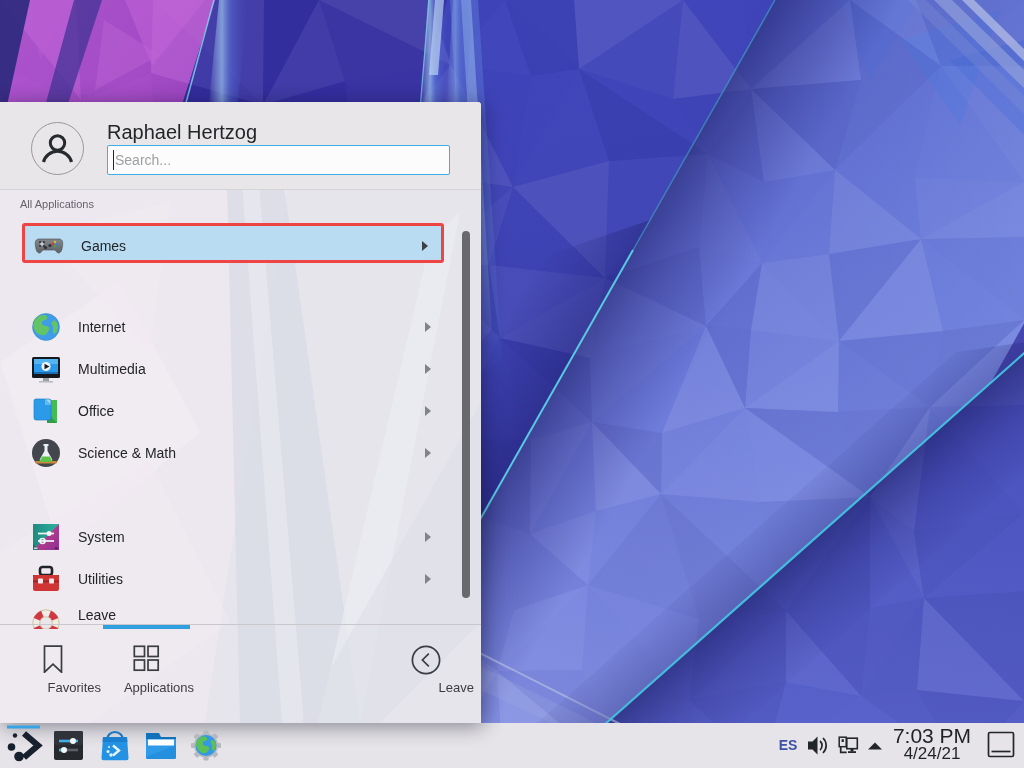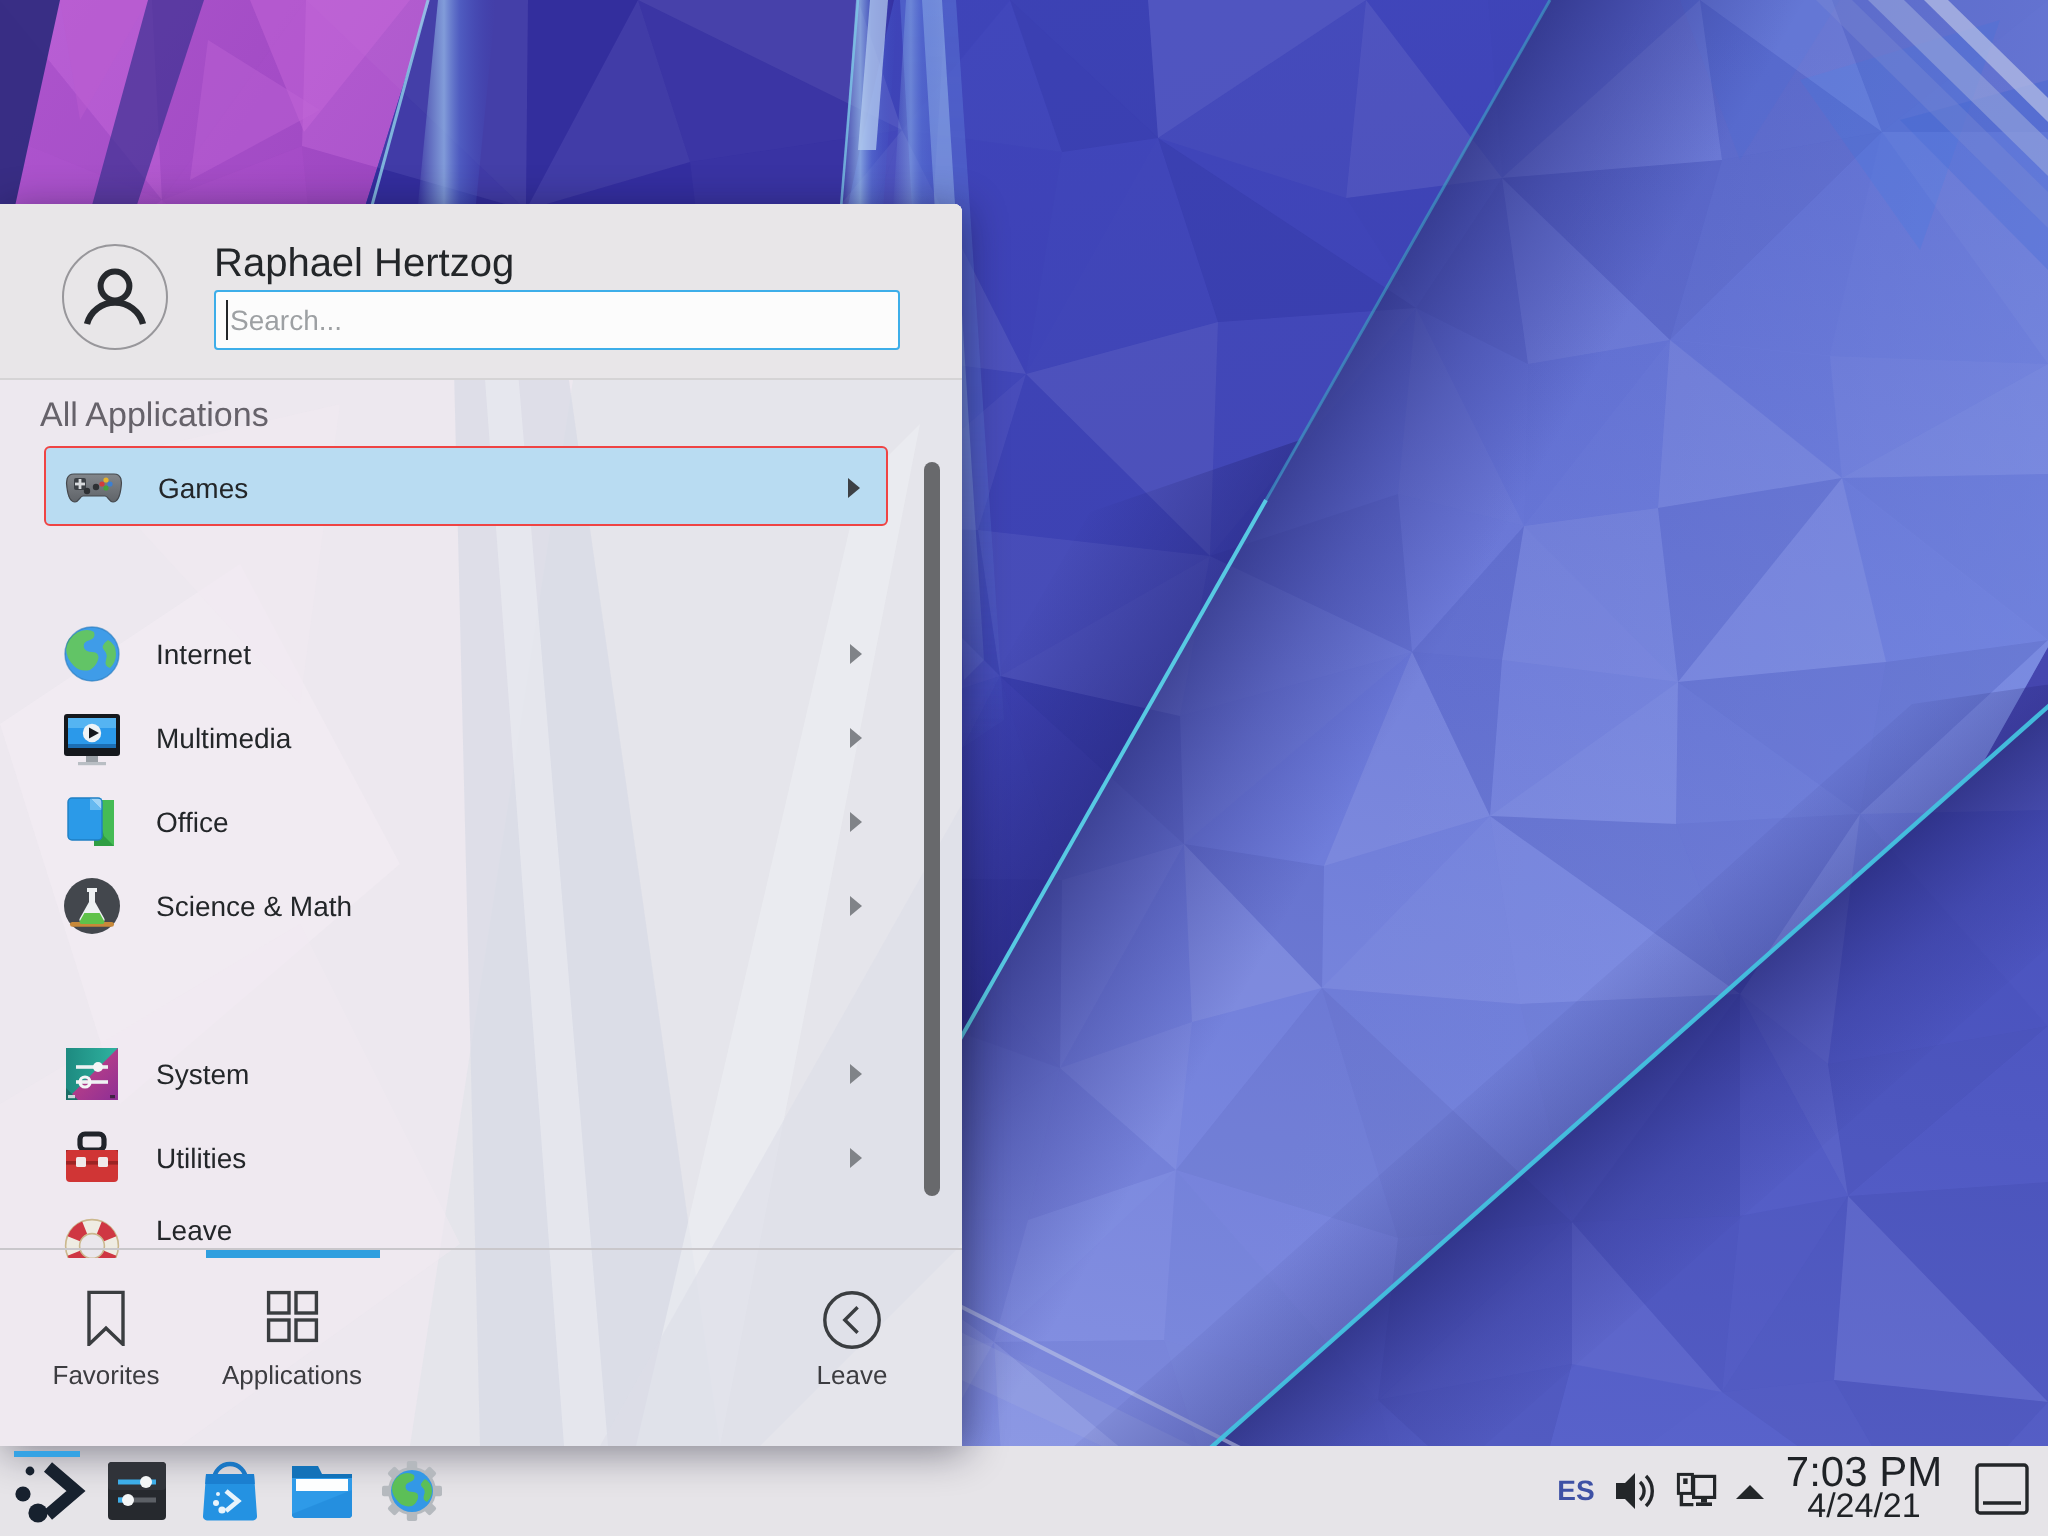"All Applications" #allapps { font-size: 17px -> 11px }
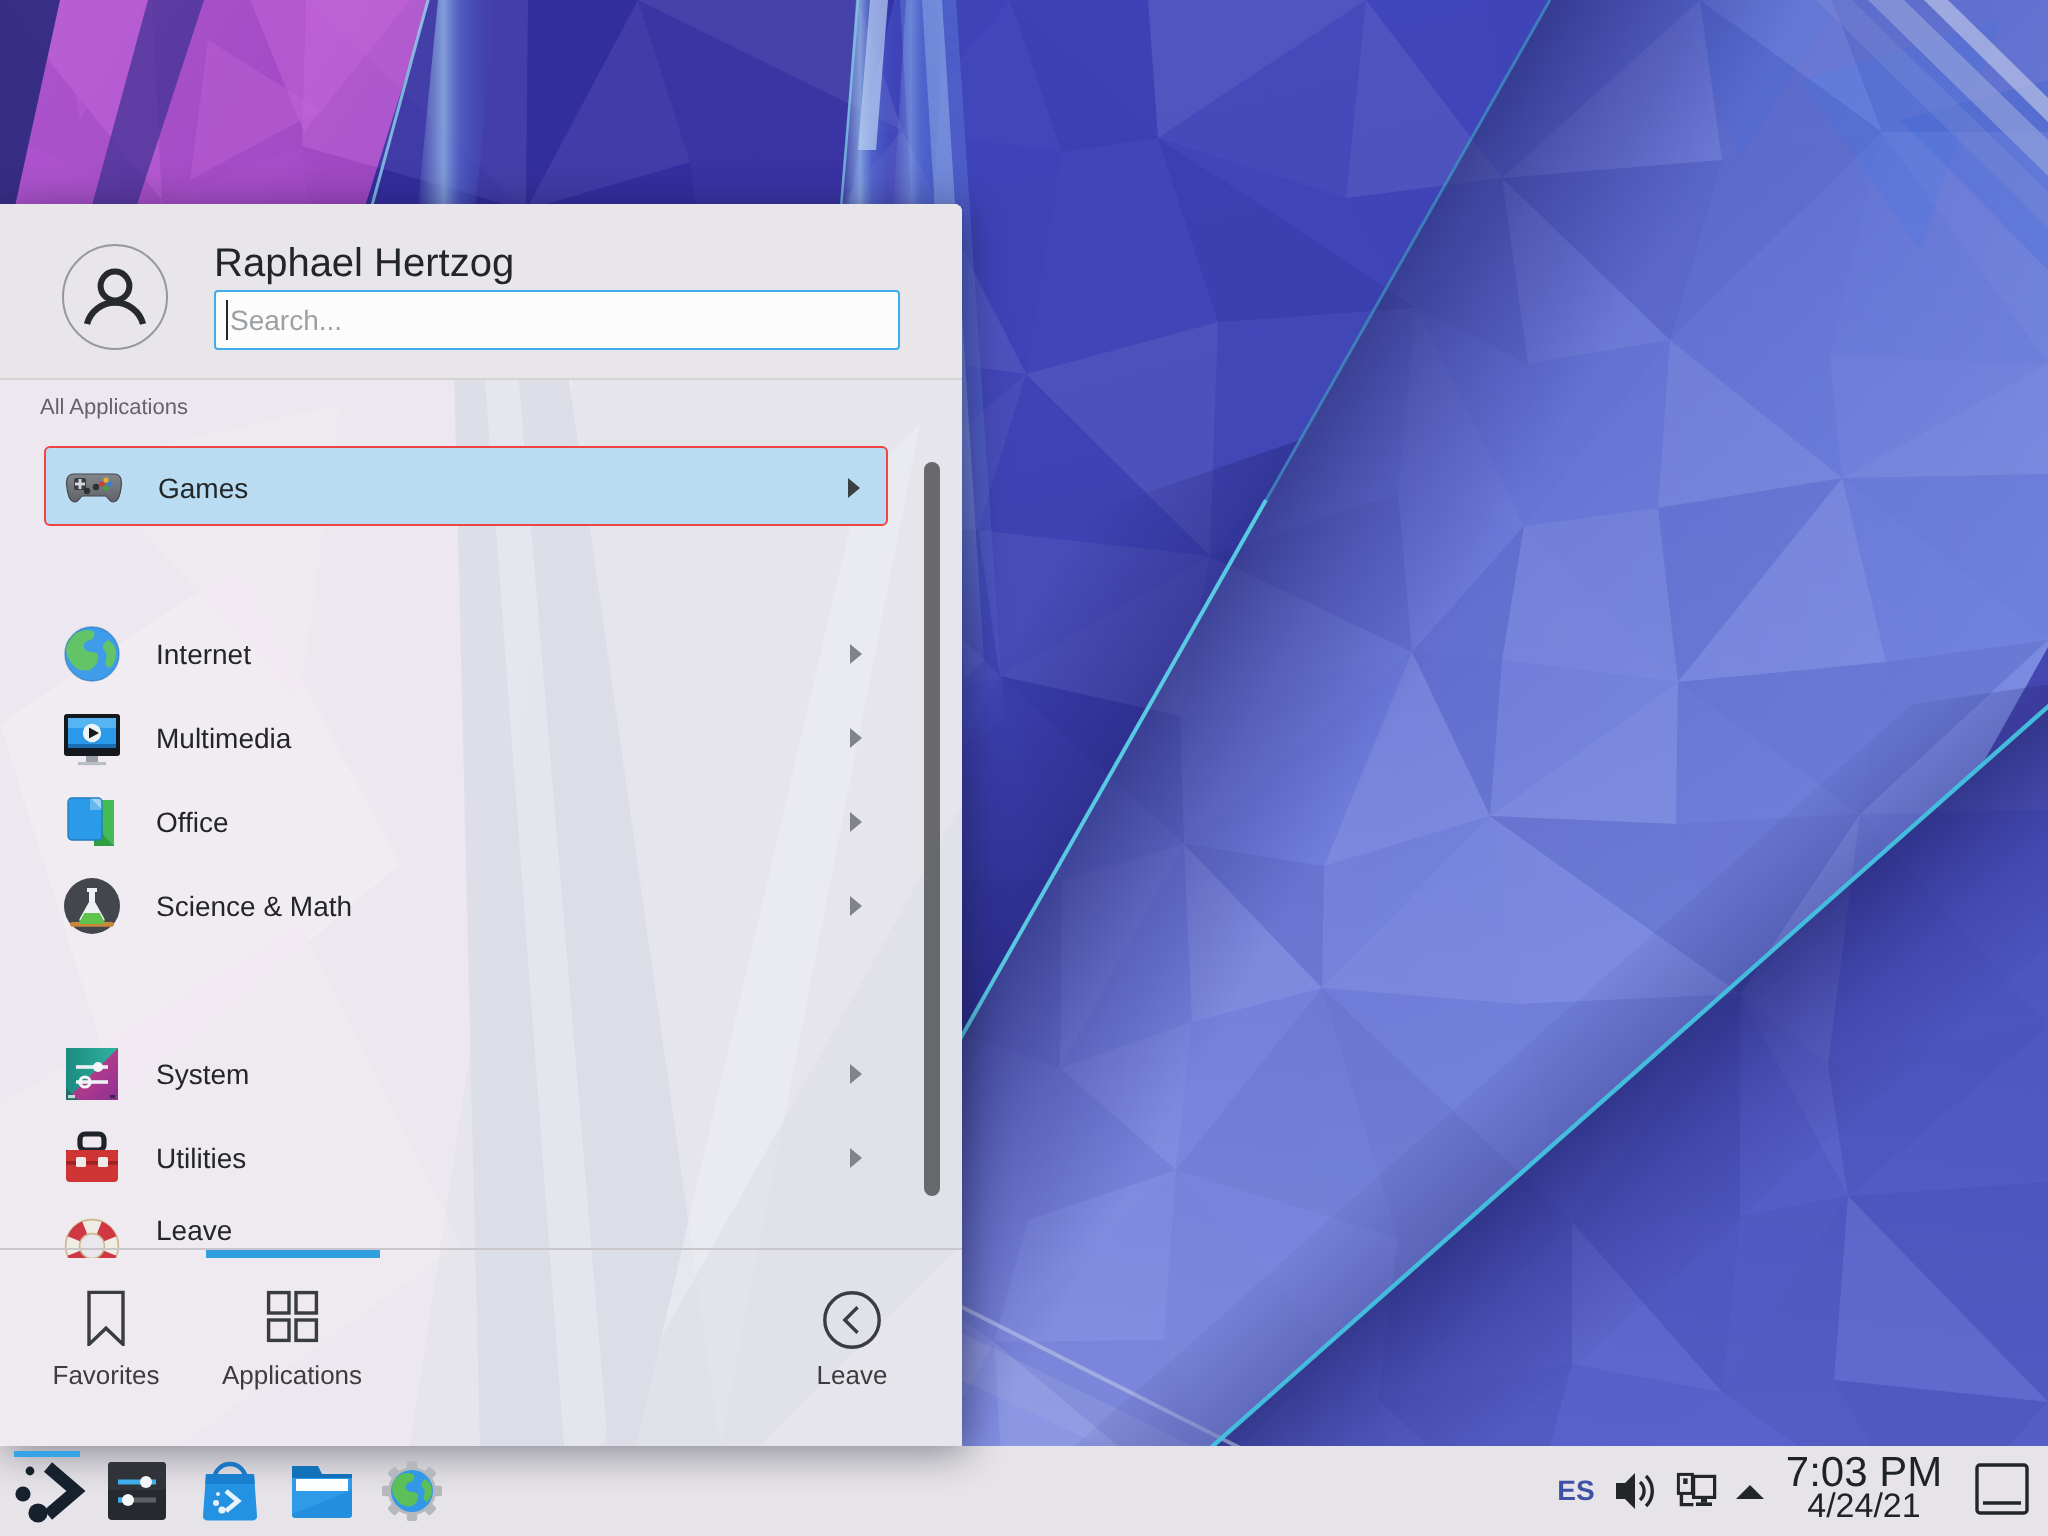"Games" .row.sel { border: 1px solid #ef4444 -> 3px solid #ef4444 }
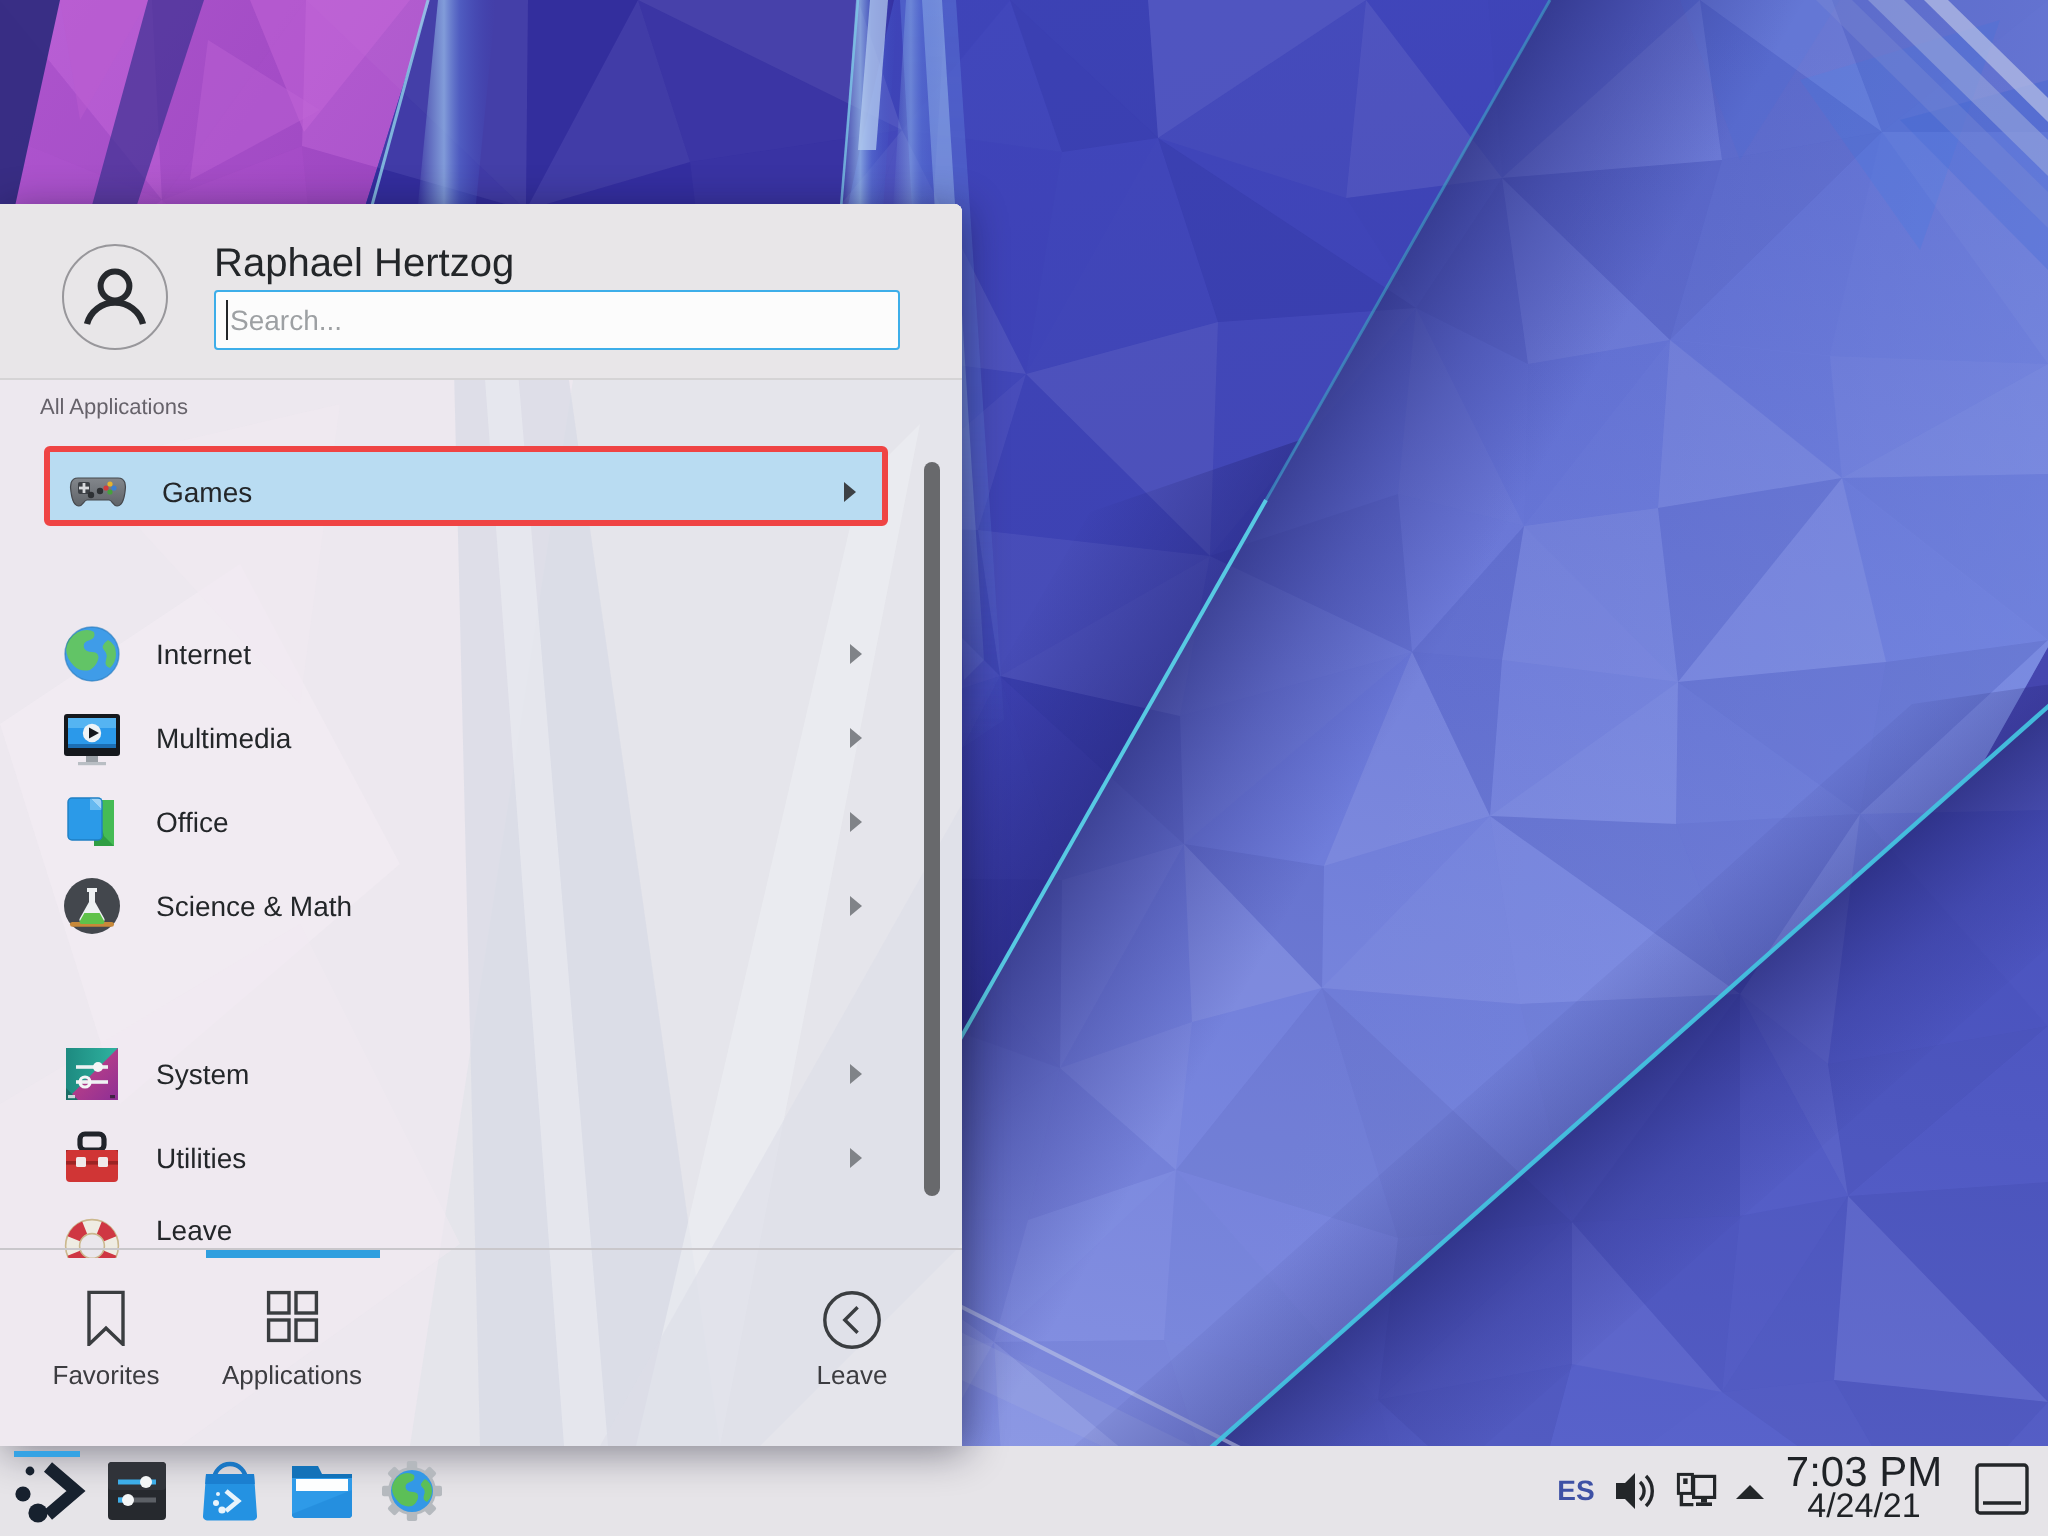"Favorites" .tab { text-align: center -> right }
